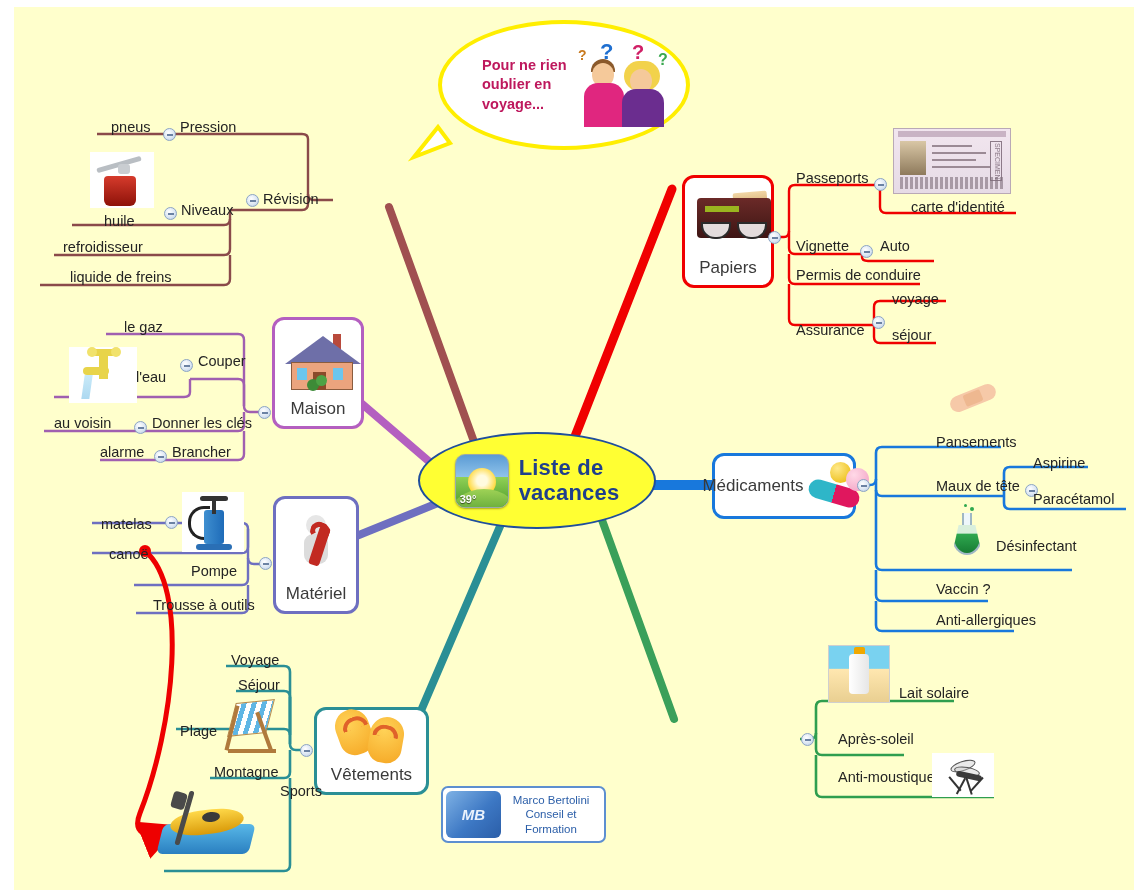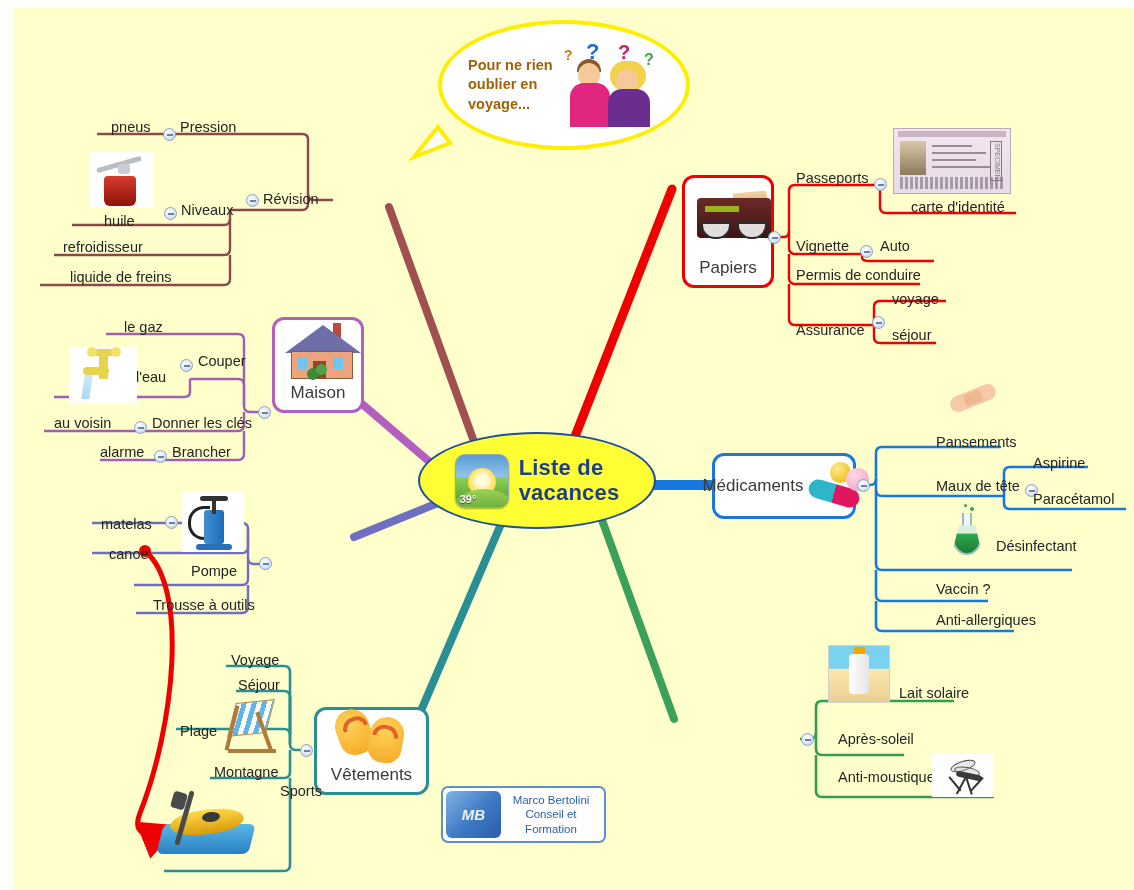"Pour ne rien oublier en" #bubble .btext { color: #a16207 -> #be185d; margin-left: 26px -> 40px }
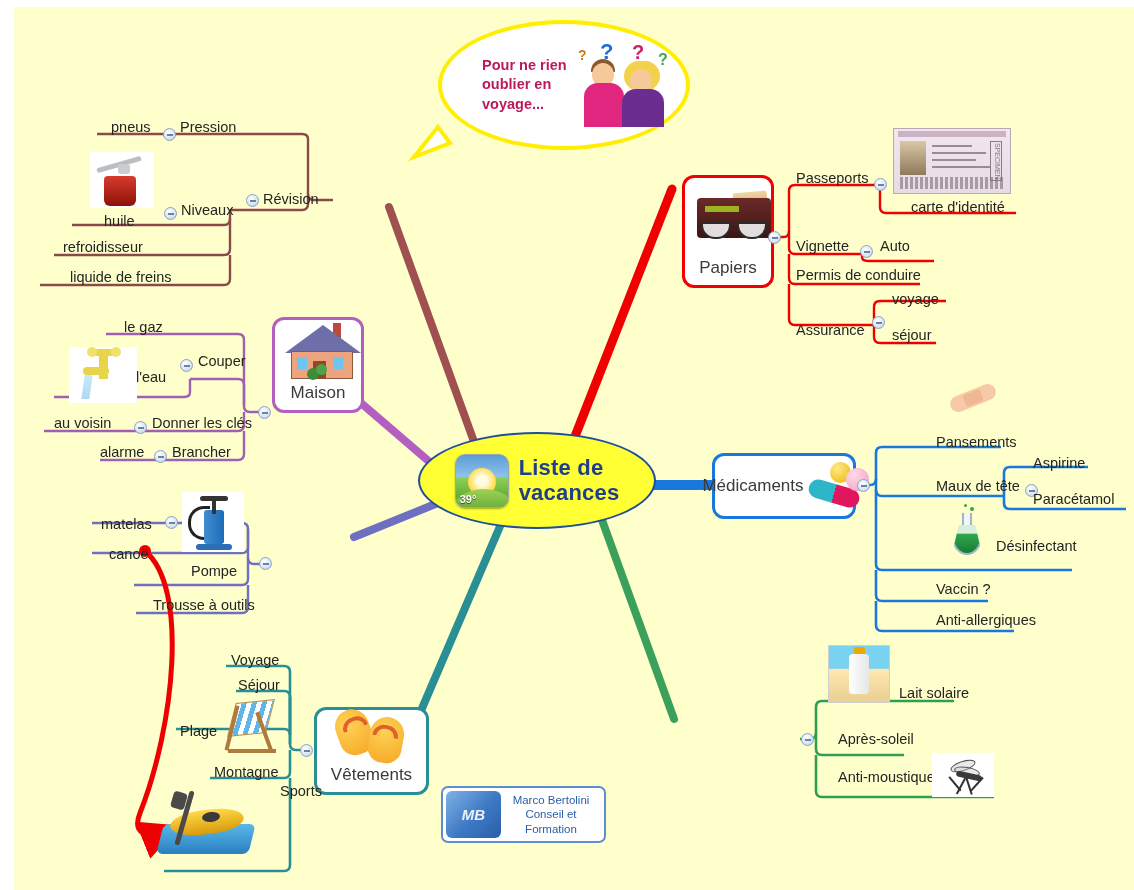"Maison" div.topic { height: 96px -> 112px }
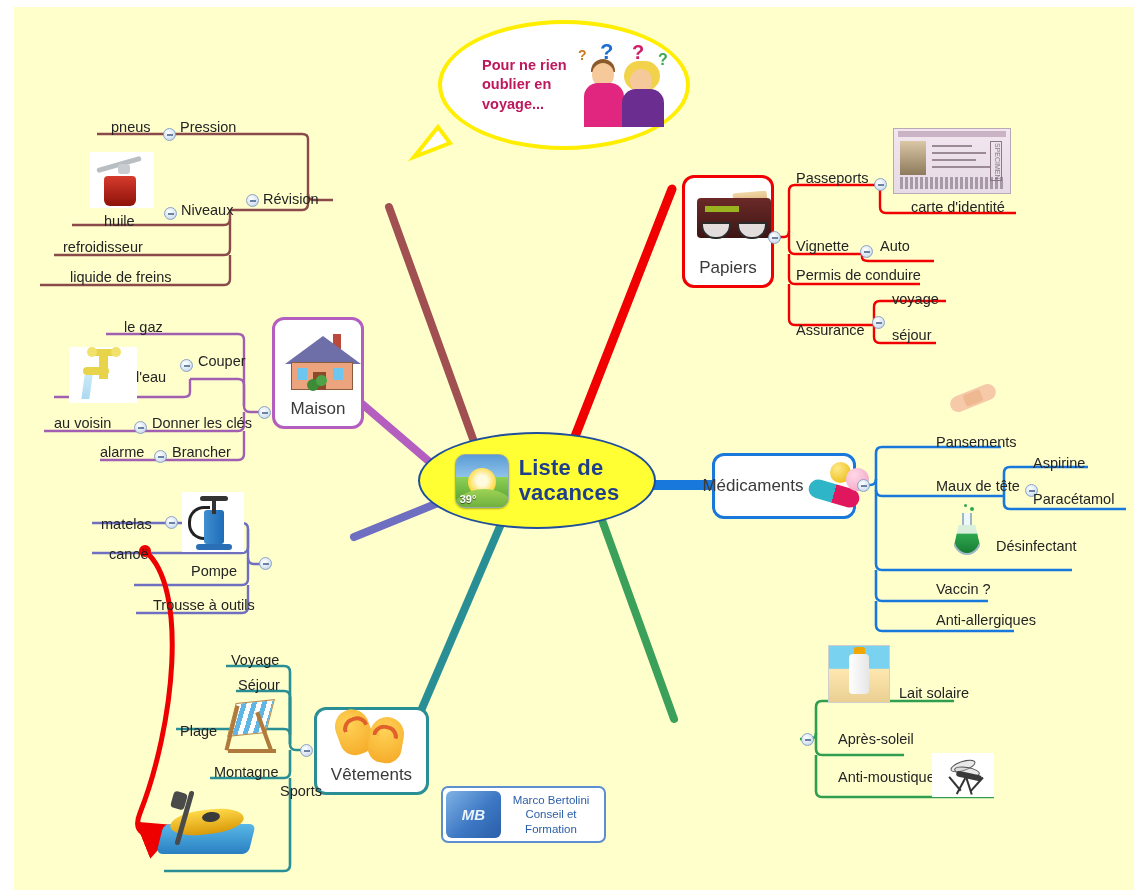"Matériel" div.topic { html: none -> <div> <div> <div> <div></div> <div></div> <div></div> <div></div> </div> </div> <div>Matériel</div> </div> }
